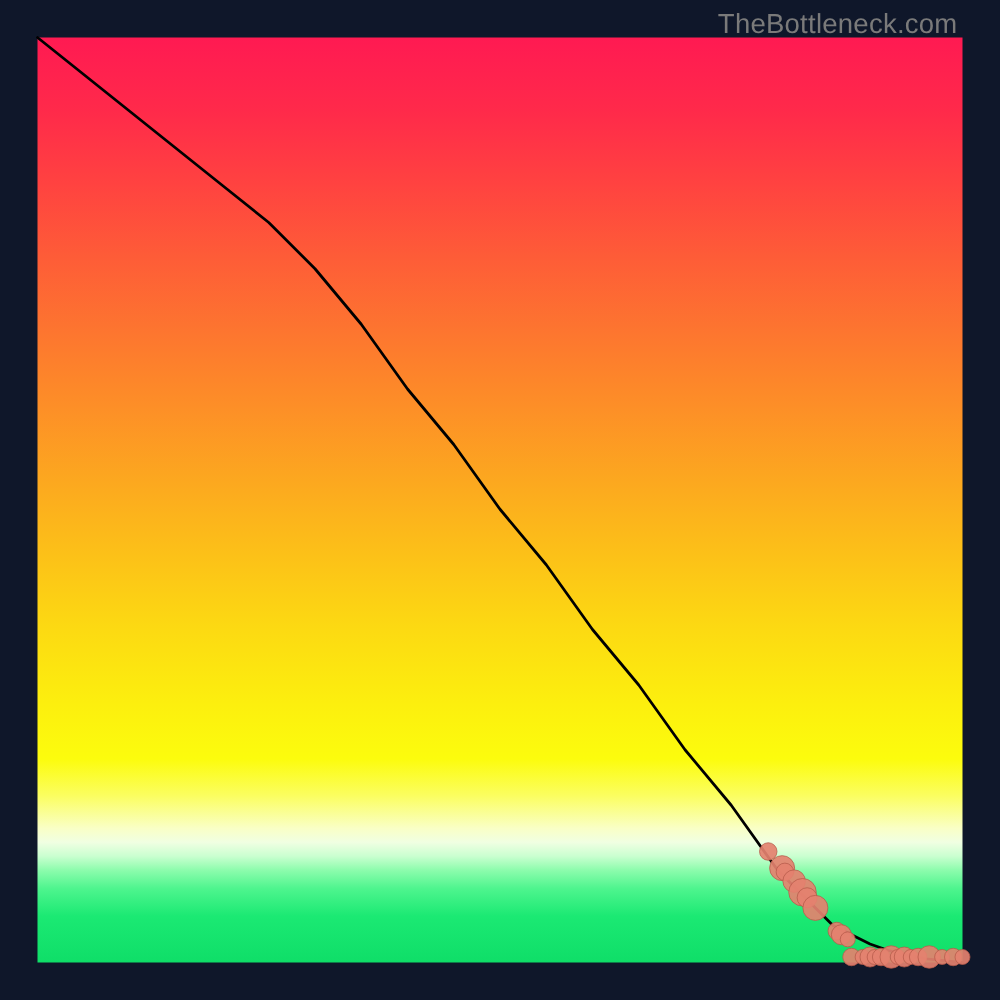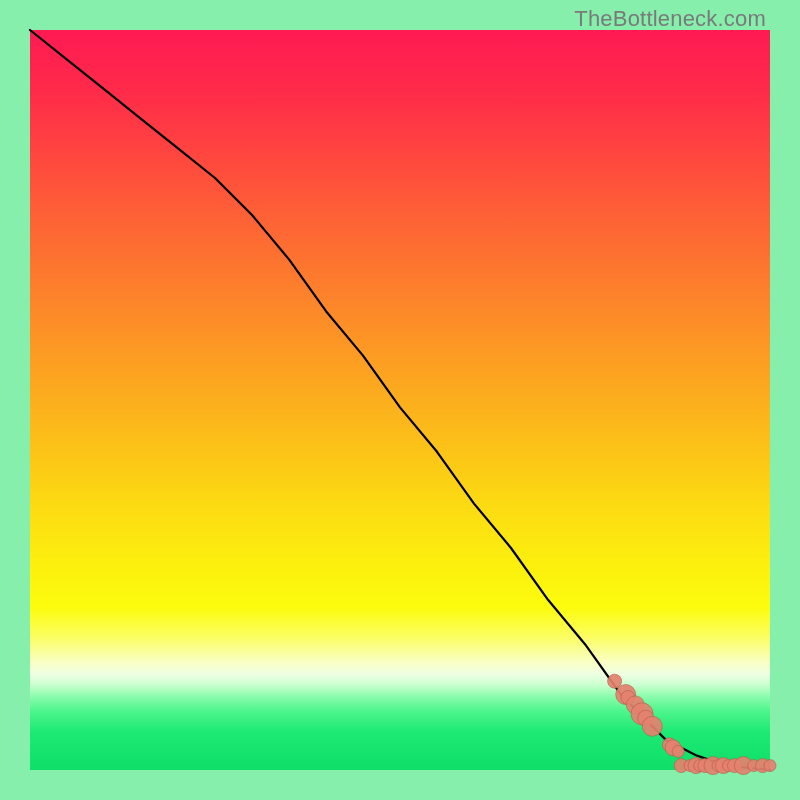"TheBottleneck.com" .frame { background: #86efac -> #0f172a }
